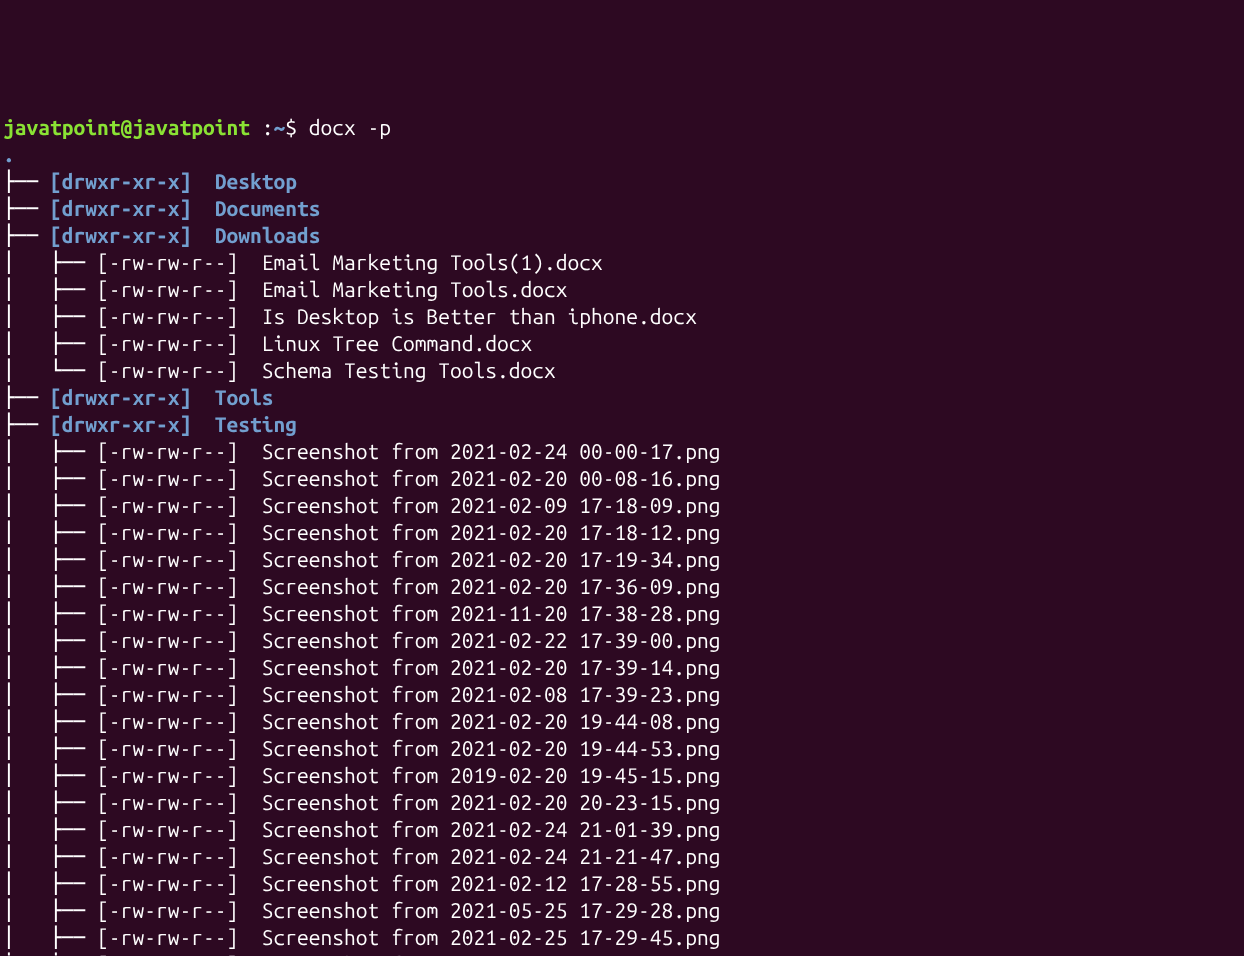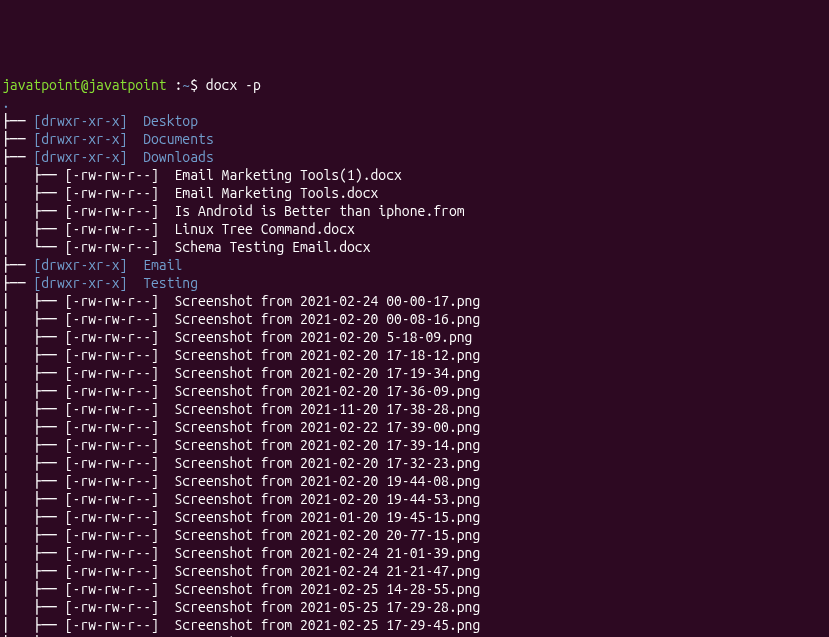"javatpoint@javatpoint" .bold { font-weight: normal -> bold }
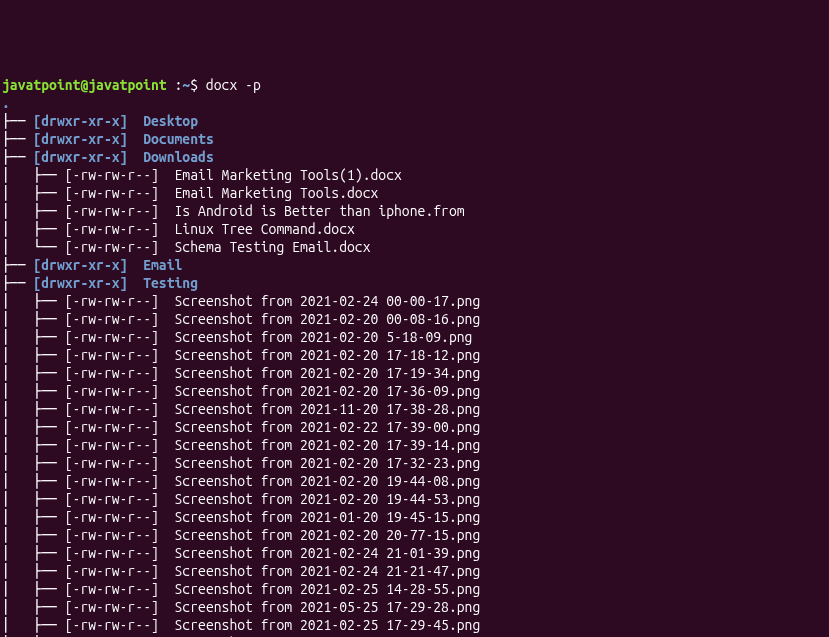"Is Android is Better than" span.white { text: Android is Better than iphone.from -> Desktop is Better than iphone.docx }
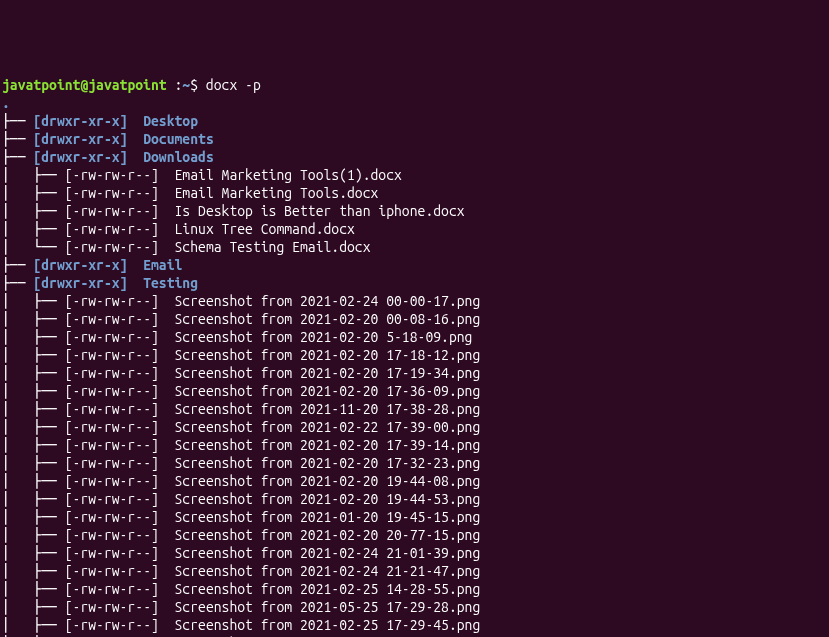"Schema Testing Email.docx" span.white { text: Email.docx -> Tools.docx }
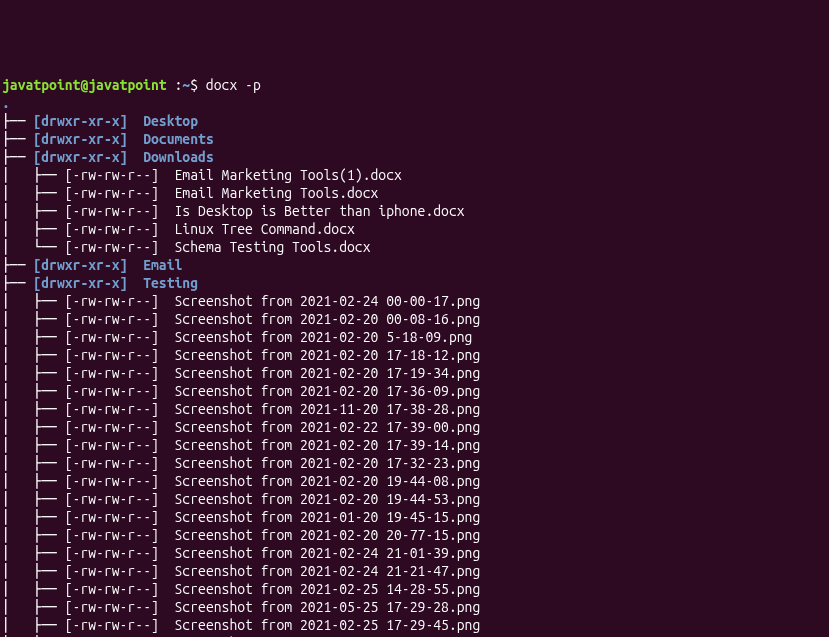"Email" span.blue { text: Email -> Tools }
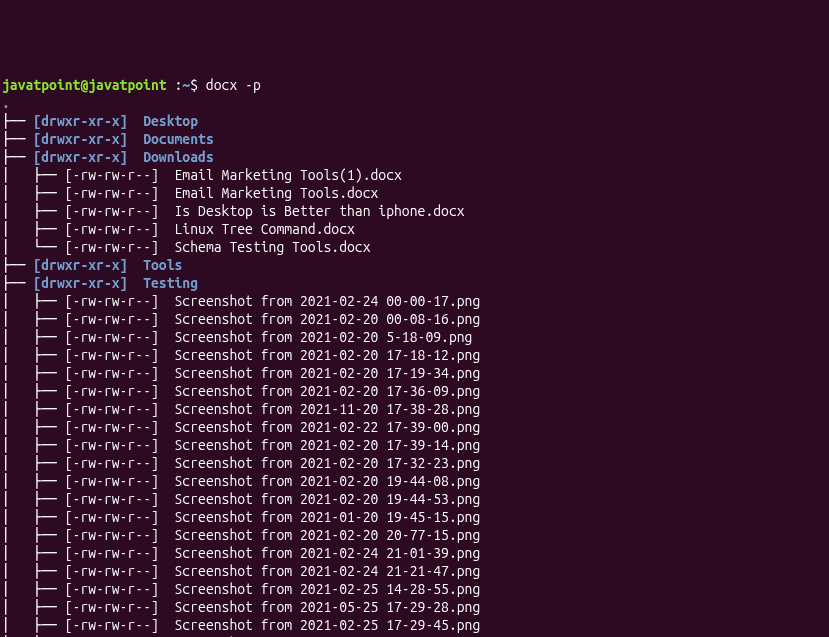"Screenshot from 2021-02-20 5-18-09.png" span.white { text: 2021-02-20 5-18-09.png -> 2021-02-09 17-18-09.png }
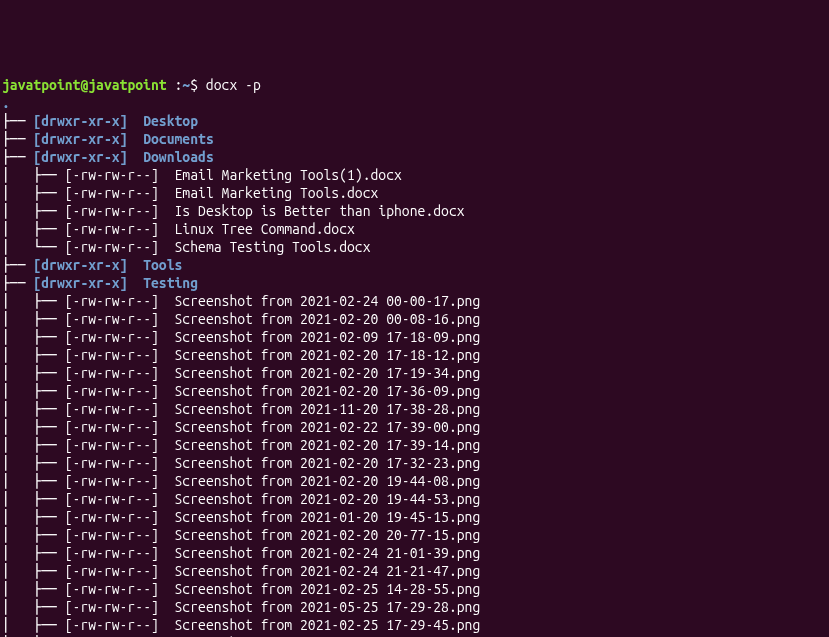"Screenshot from 2021-02-20 17-32-23.png" span.white { text: 2021-02-20 17-32-23.png -> 2021-02-08 17-39-23.png }
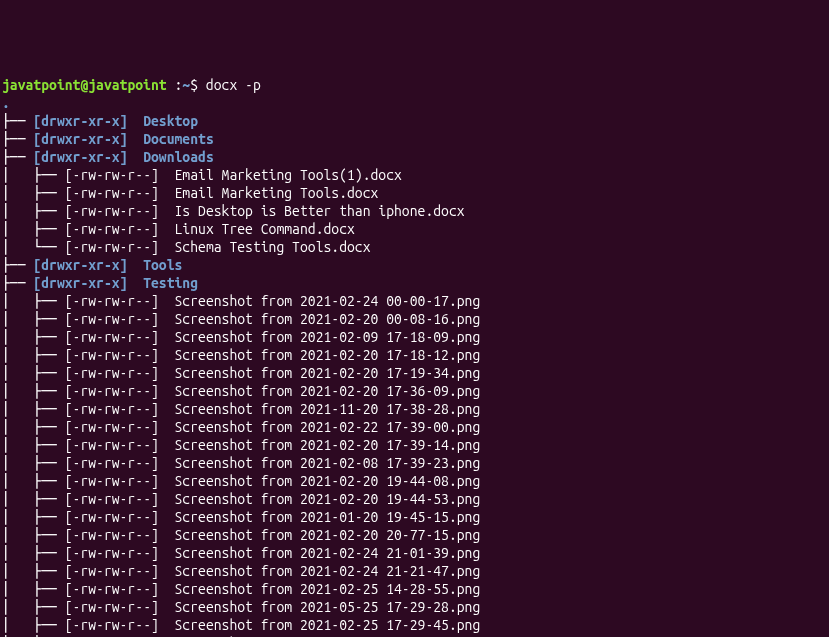"Screenshot from 2021-01-20 19-45-15.png" span.white { text: 2021-01-20 -> 2019-02-20 }
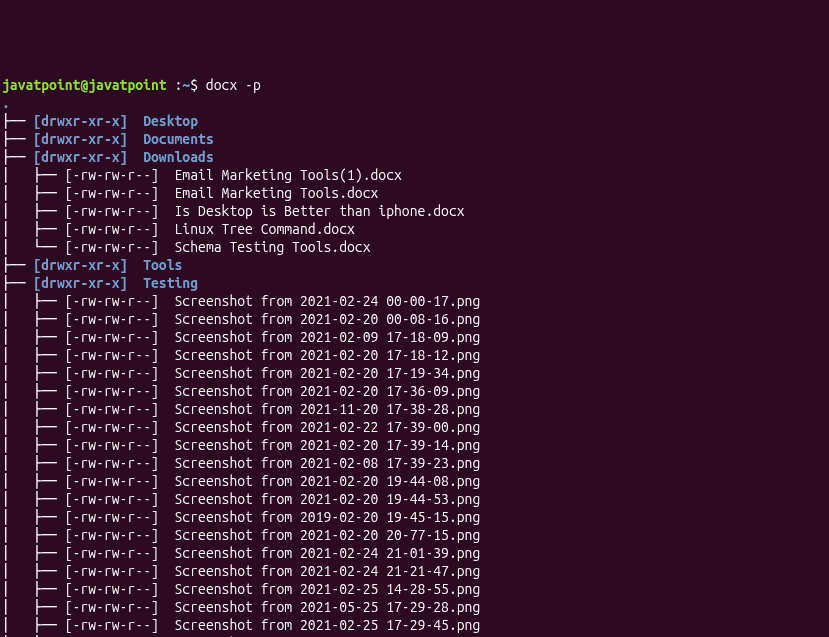"Screenshot from 2021-02-20 20-77-15.png" span.white { text: 20-77-15.png -> 20-23-15.png }
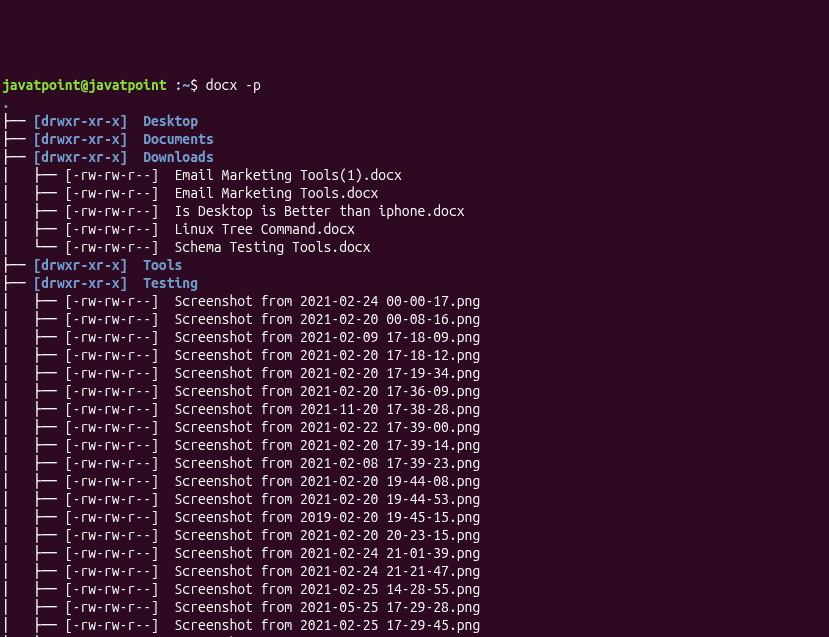"Screenshot from 2021-02-25 14-28-55.png" span.white { text: 2021-02-25 14-28-55.png -> 2021-02-12 17-28-55.png }
